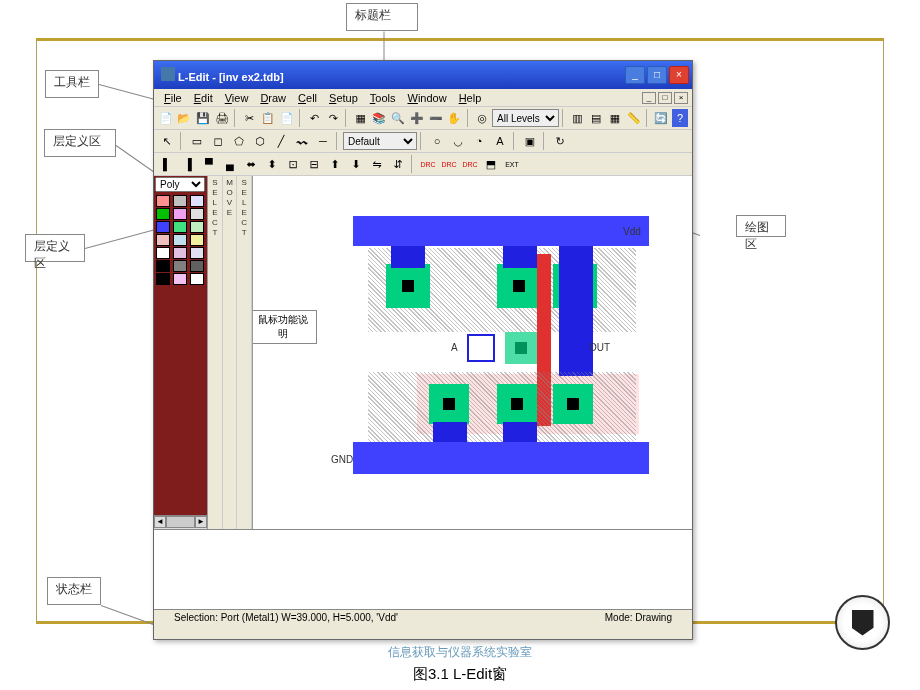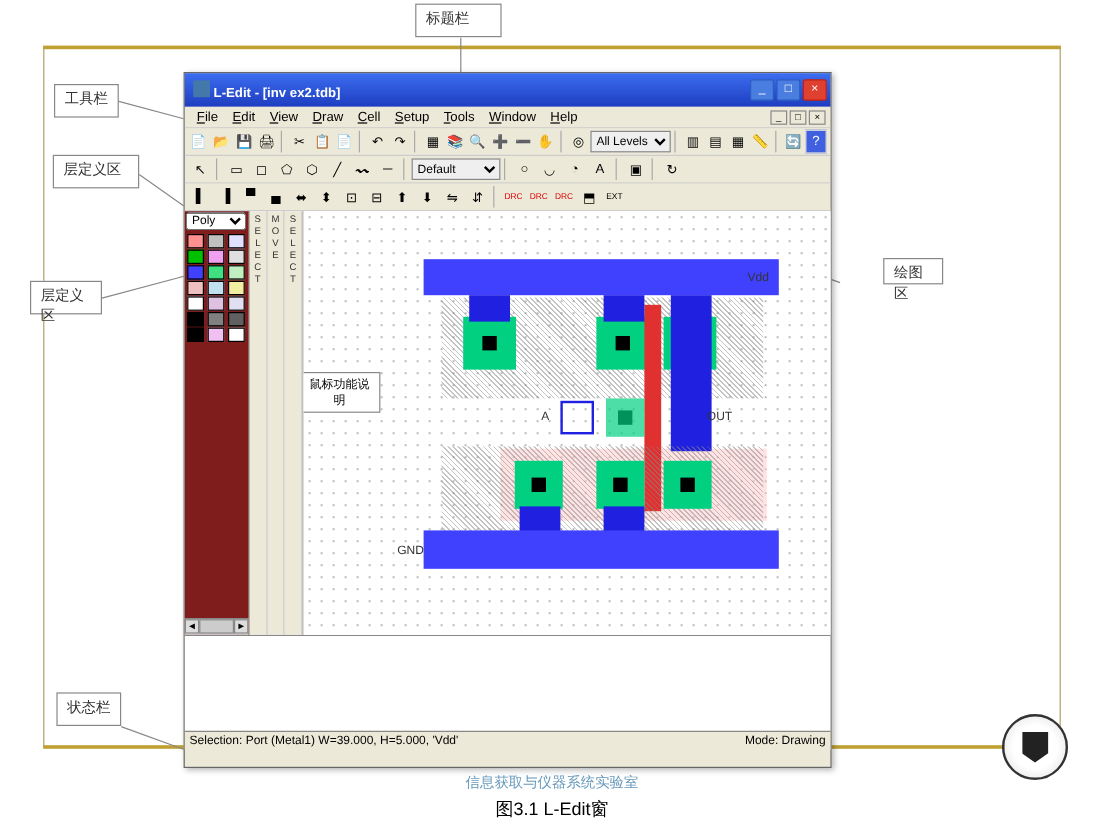"Selection: Port (Metal1) W=39.000," .status-bar { padding: 0 4px -> 0 20px }
